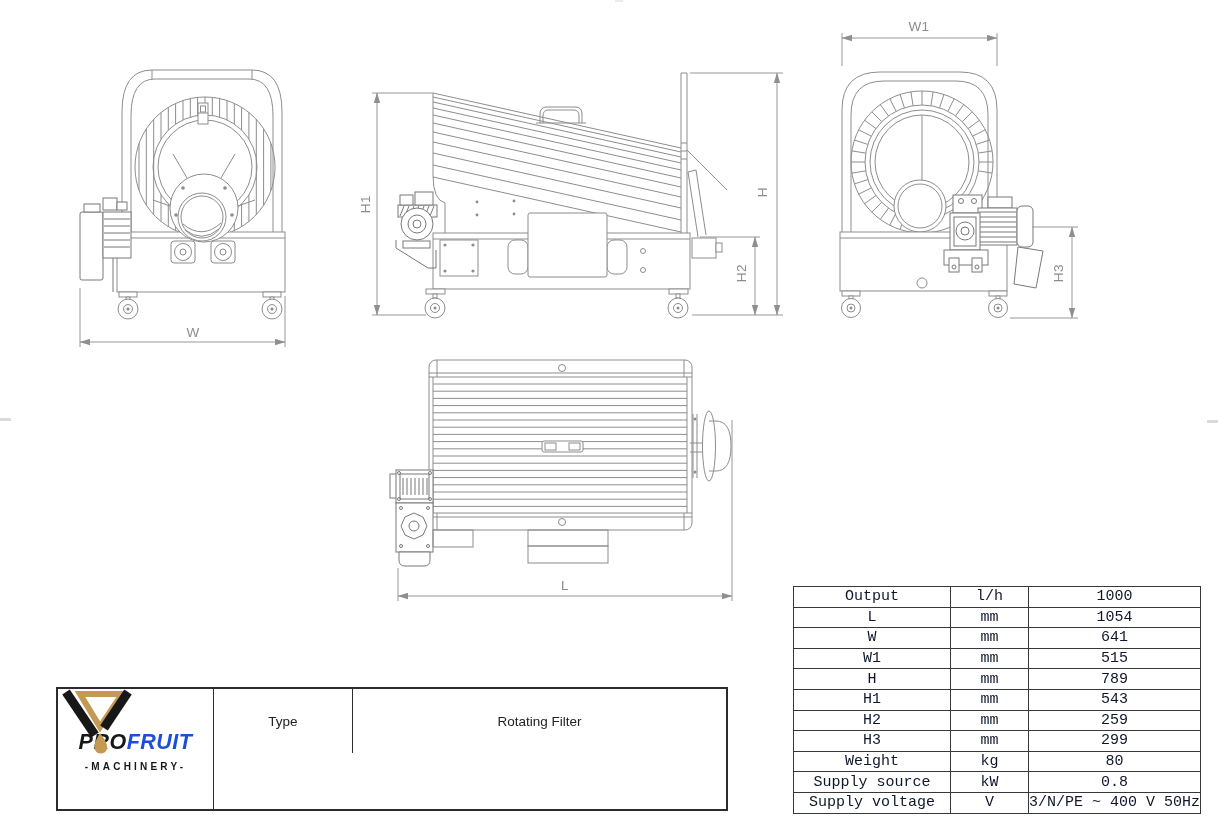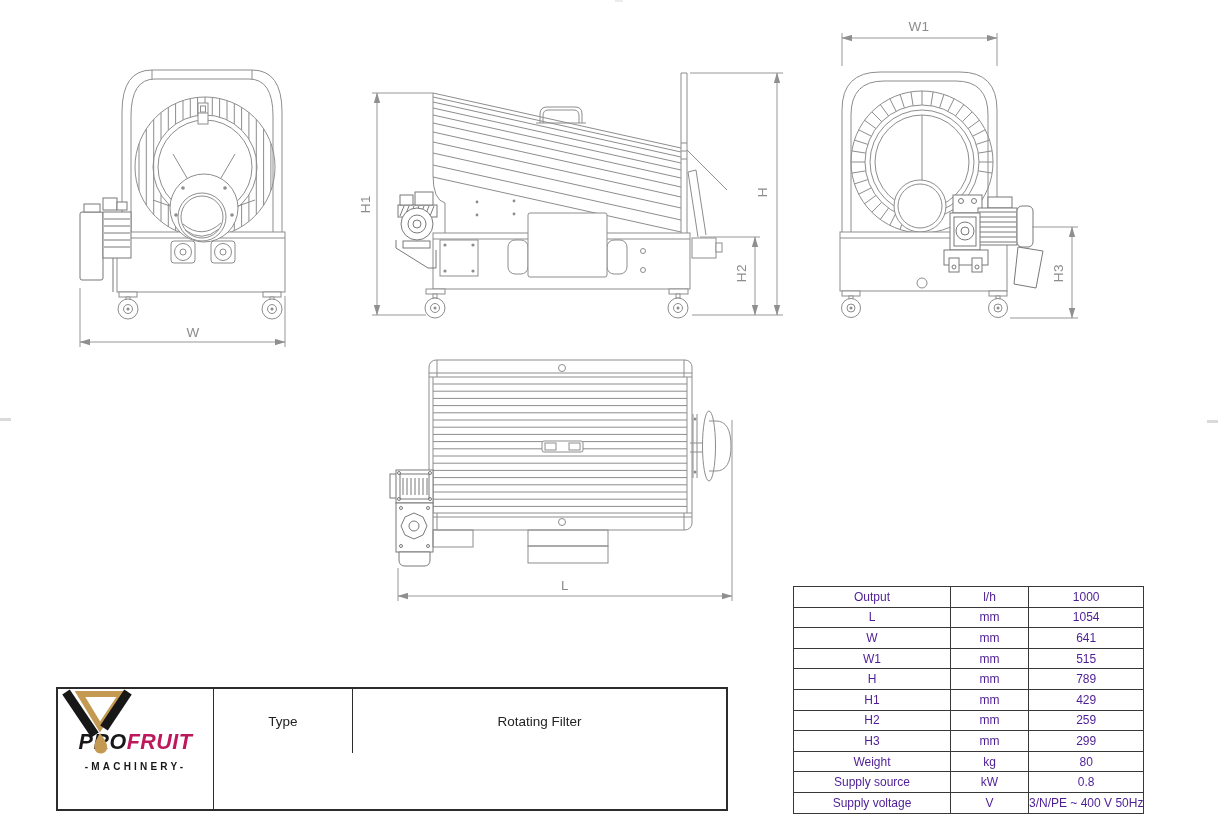"Output" .spec td { color: #4c1d95 -> #0f172a; font-family: none -> Liberation Mono, monospace; font-size: 12px -> 15px }
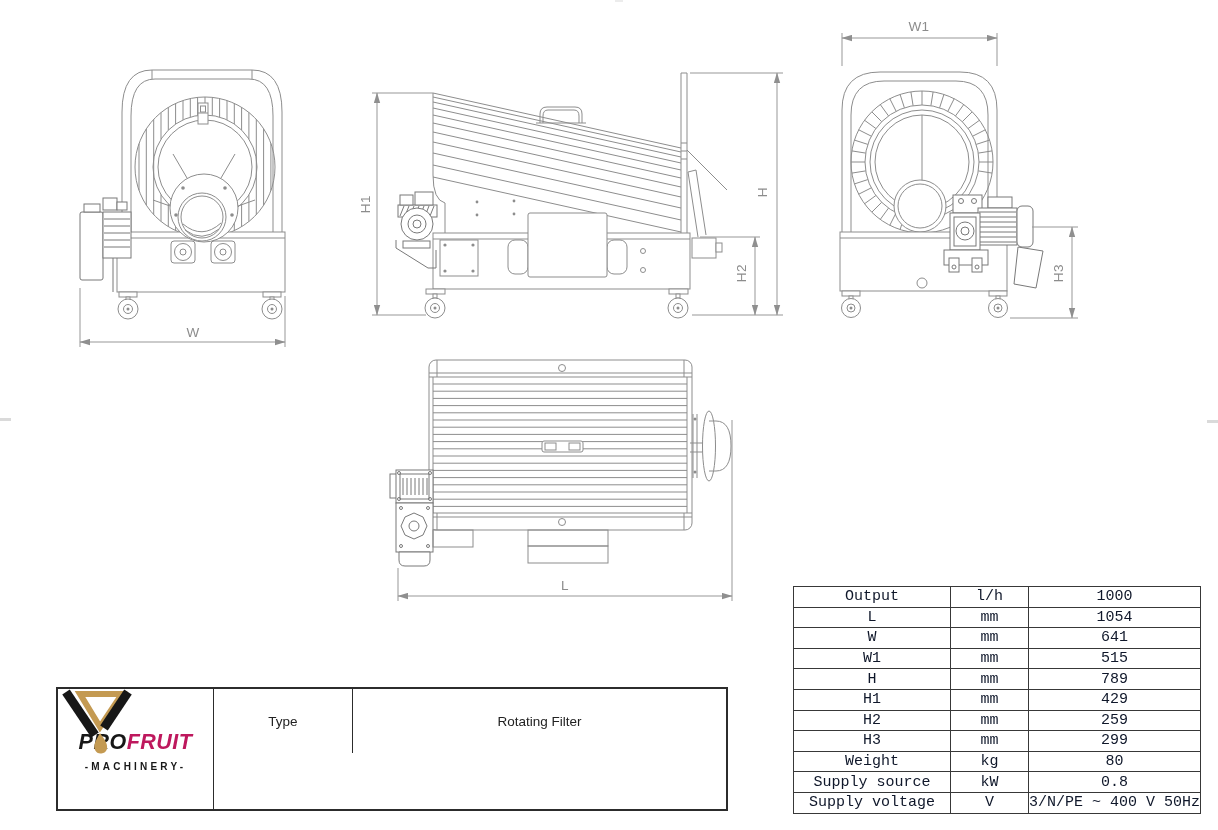"429" td { text: 429 -> 543 }
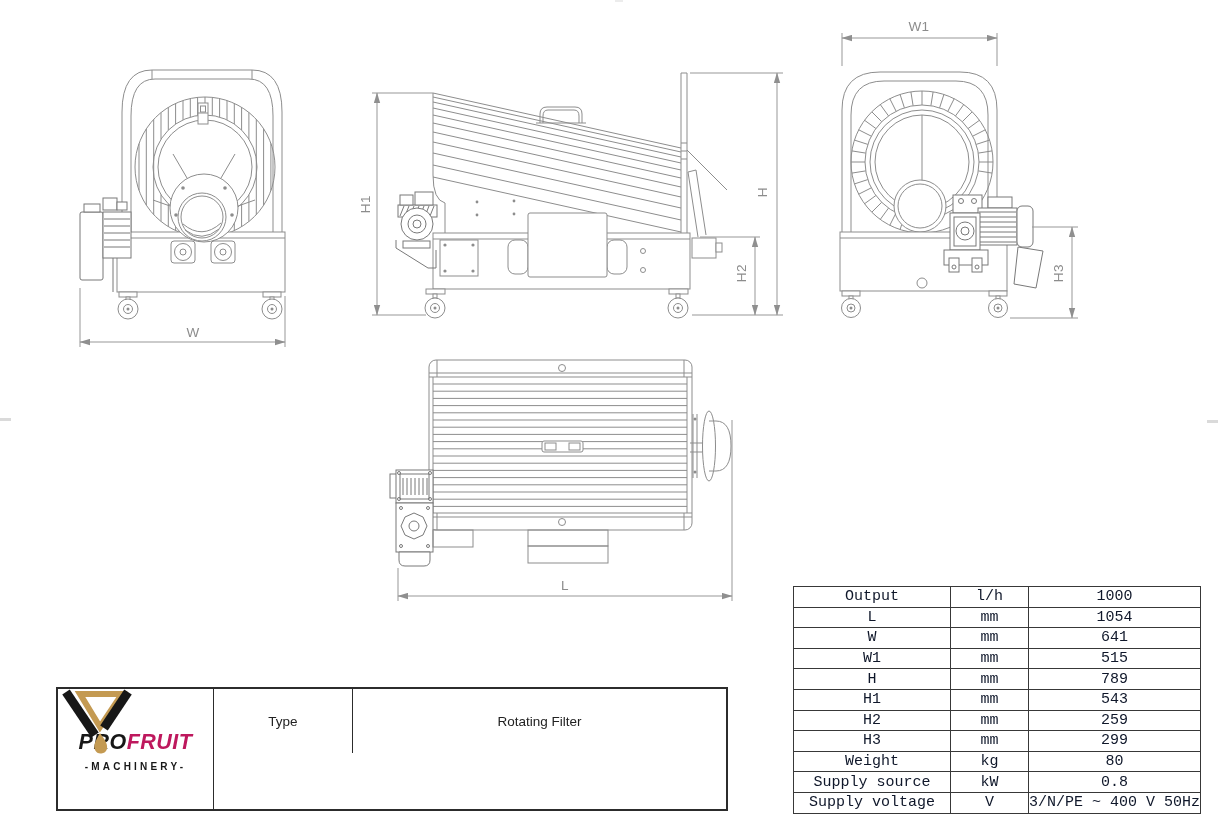"FRUIT" .brand .fruit { color: #be185d -> #1d4ed8 }
